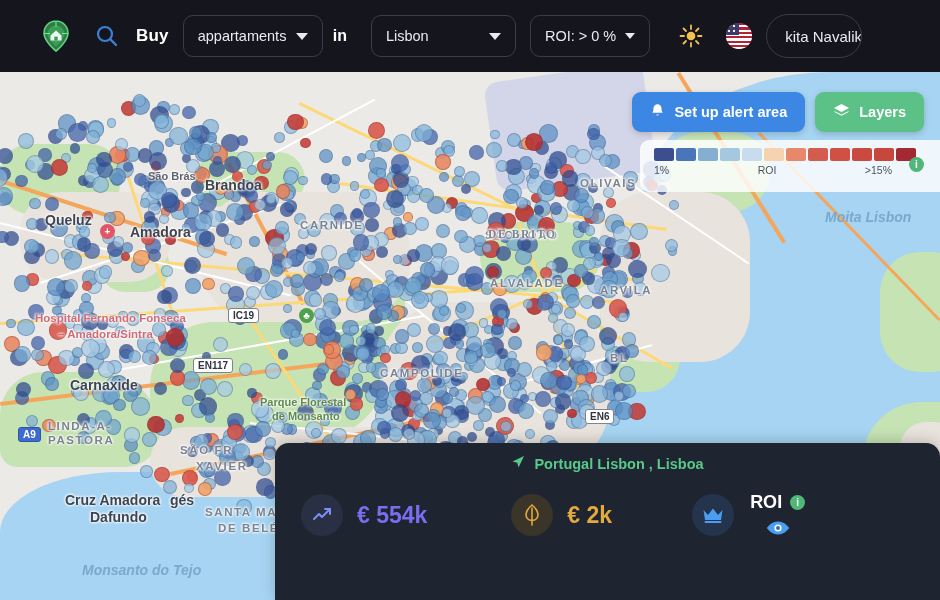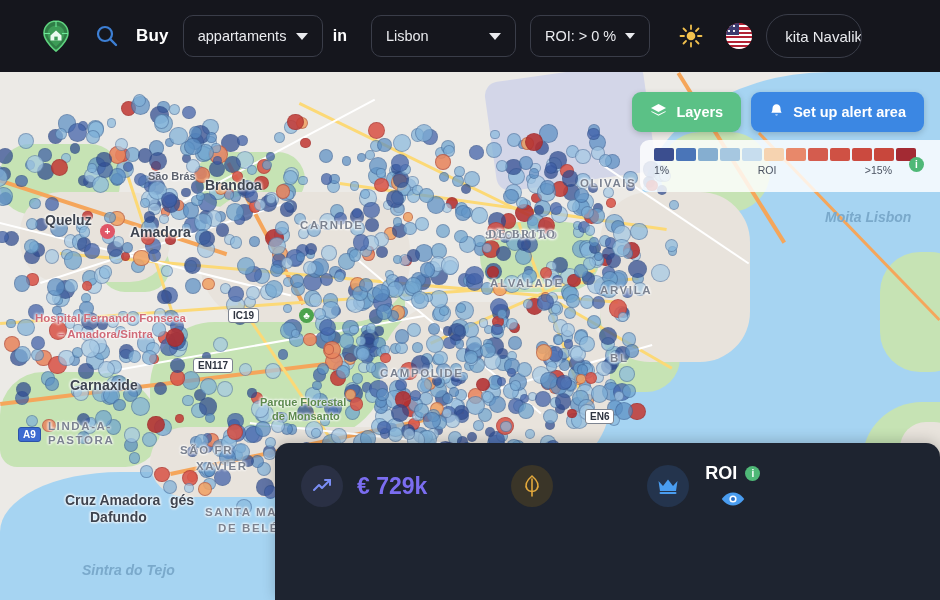"Layers" div.mapbtn { order: before "Set up alert area" -> after "Set up alert area" }
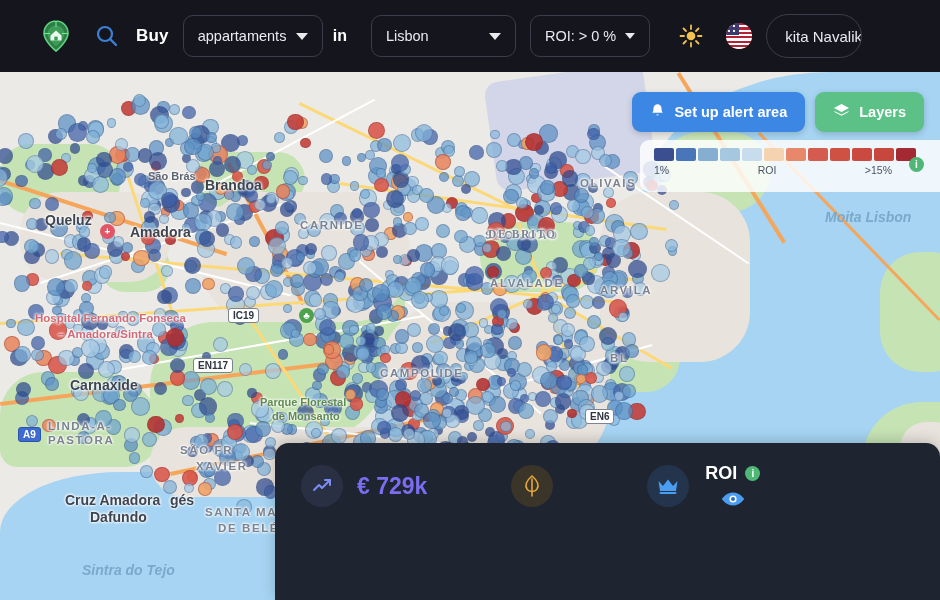"Portugal Lisbon , Lisboa" div { html: none -> <div> <span> <svg> <path></path> </svg> </span> <span>Portugal Lisbon , Lisboa</span> </div> }
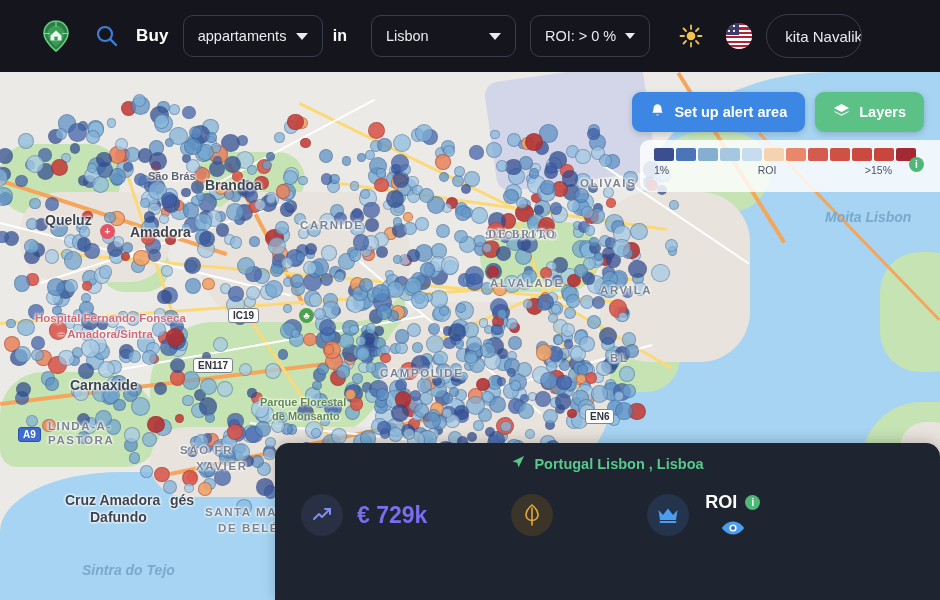"€ 729k" div.stat-val { text: 729k -> 554k }
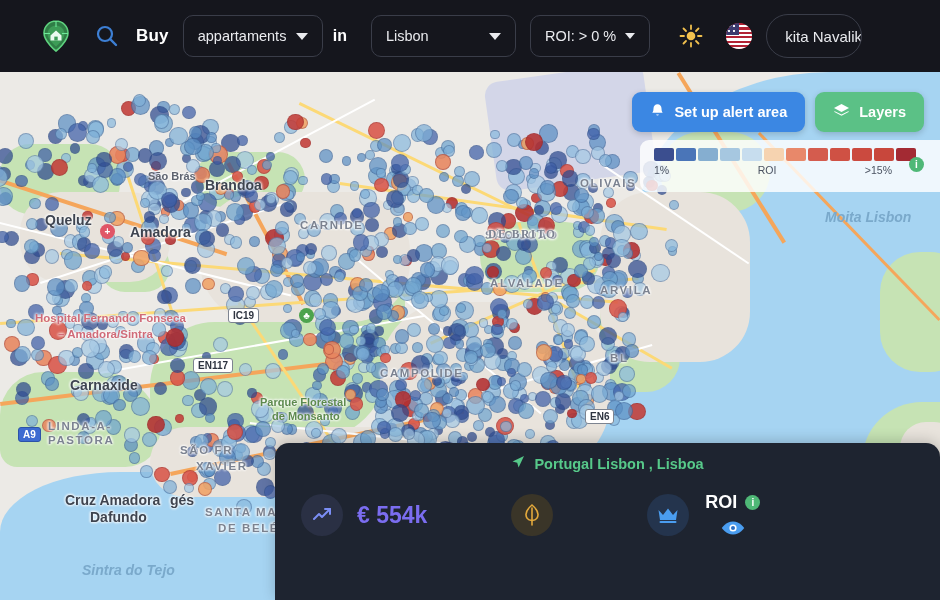"€ 2k" div.stat-val { html: none -> <div>€ 2k</div> }
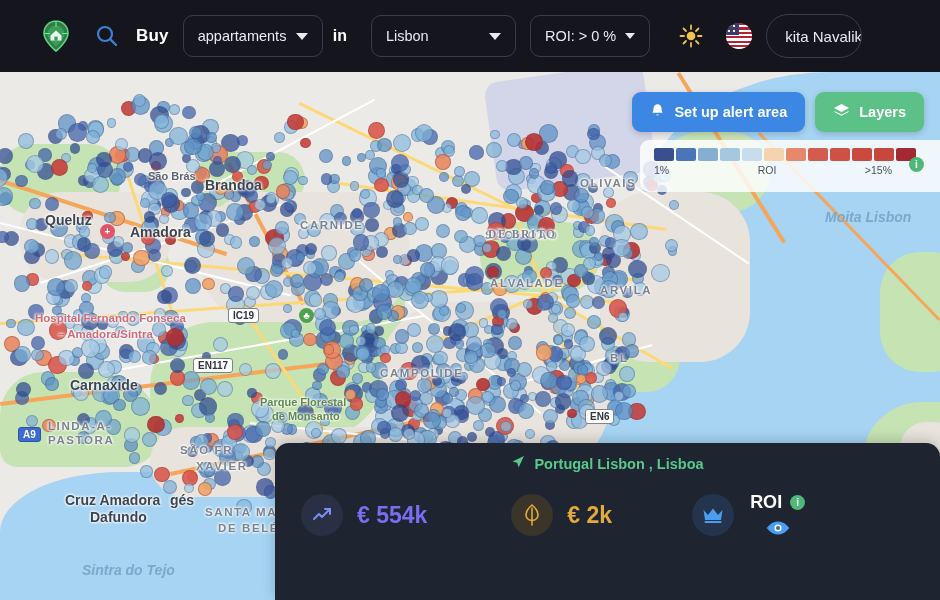"Sintra do Tejo" div.maplabel { text: Sintra -> Monsanto }
